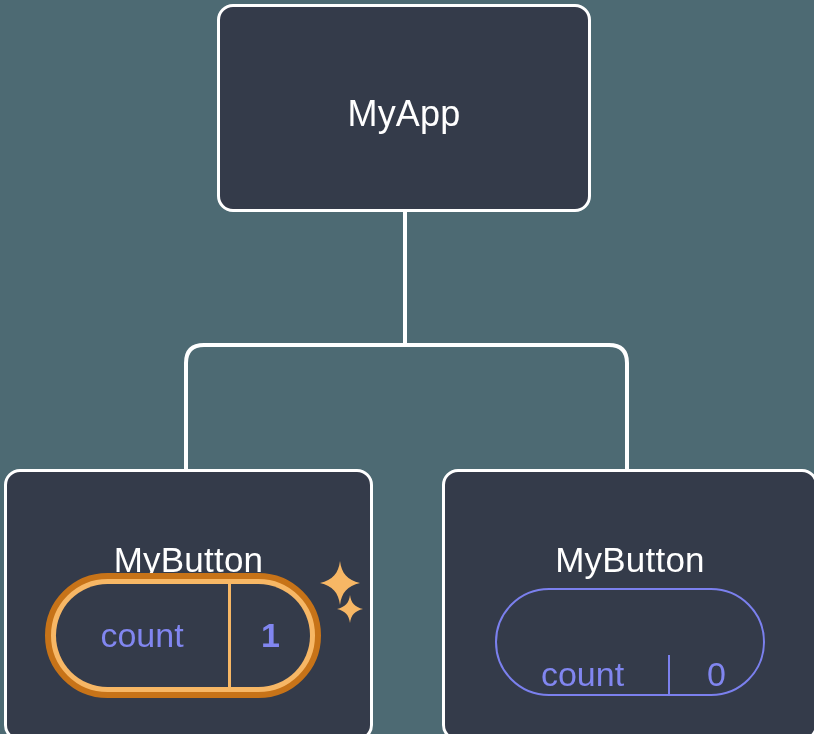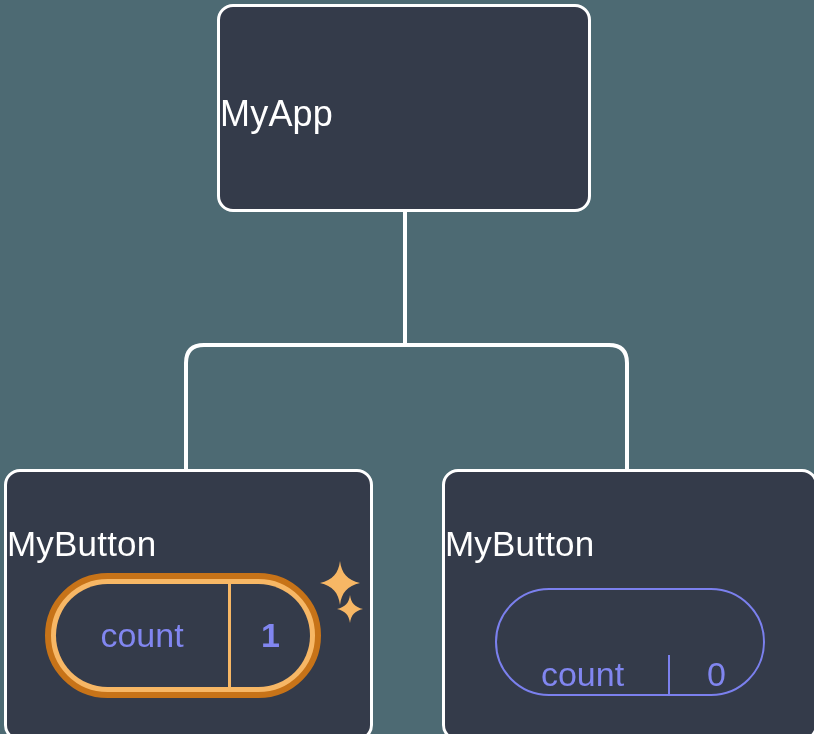"MyApp" .node-title { text-align: none -> center }
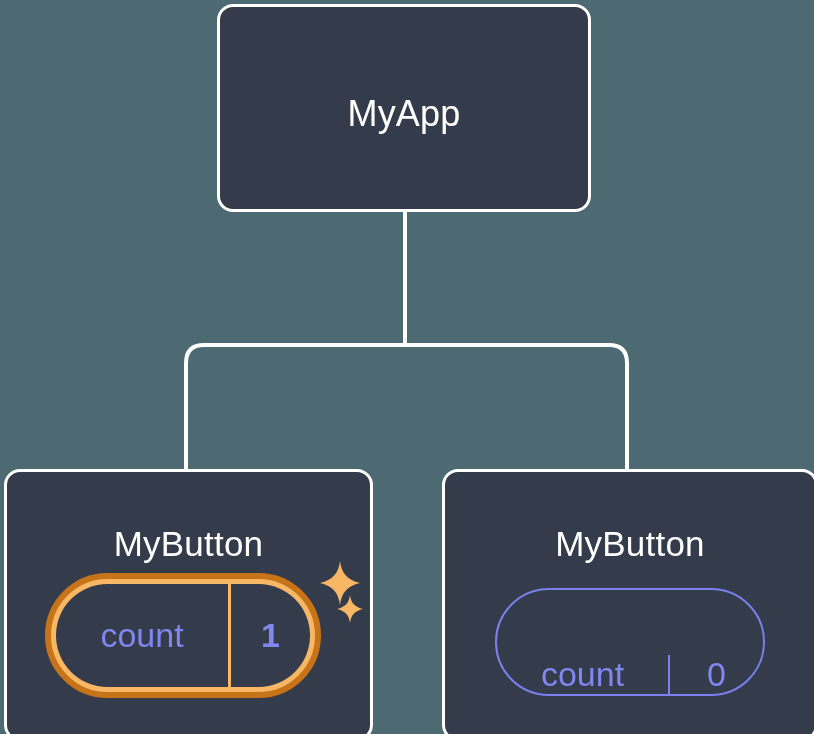"MyButton" .node-card.child .node-title { top: 52px -> 68px }
